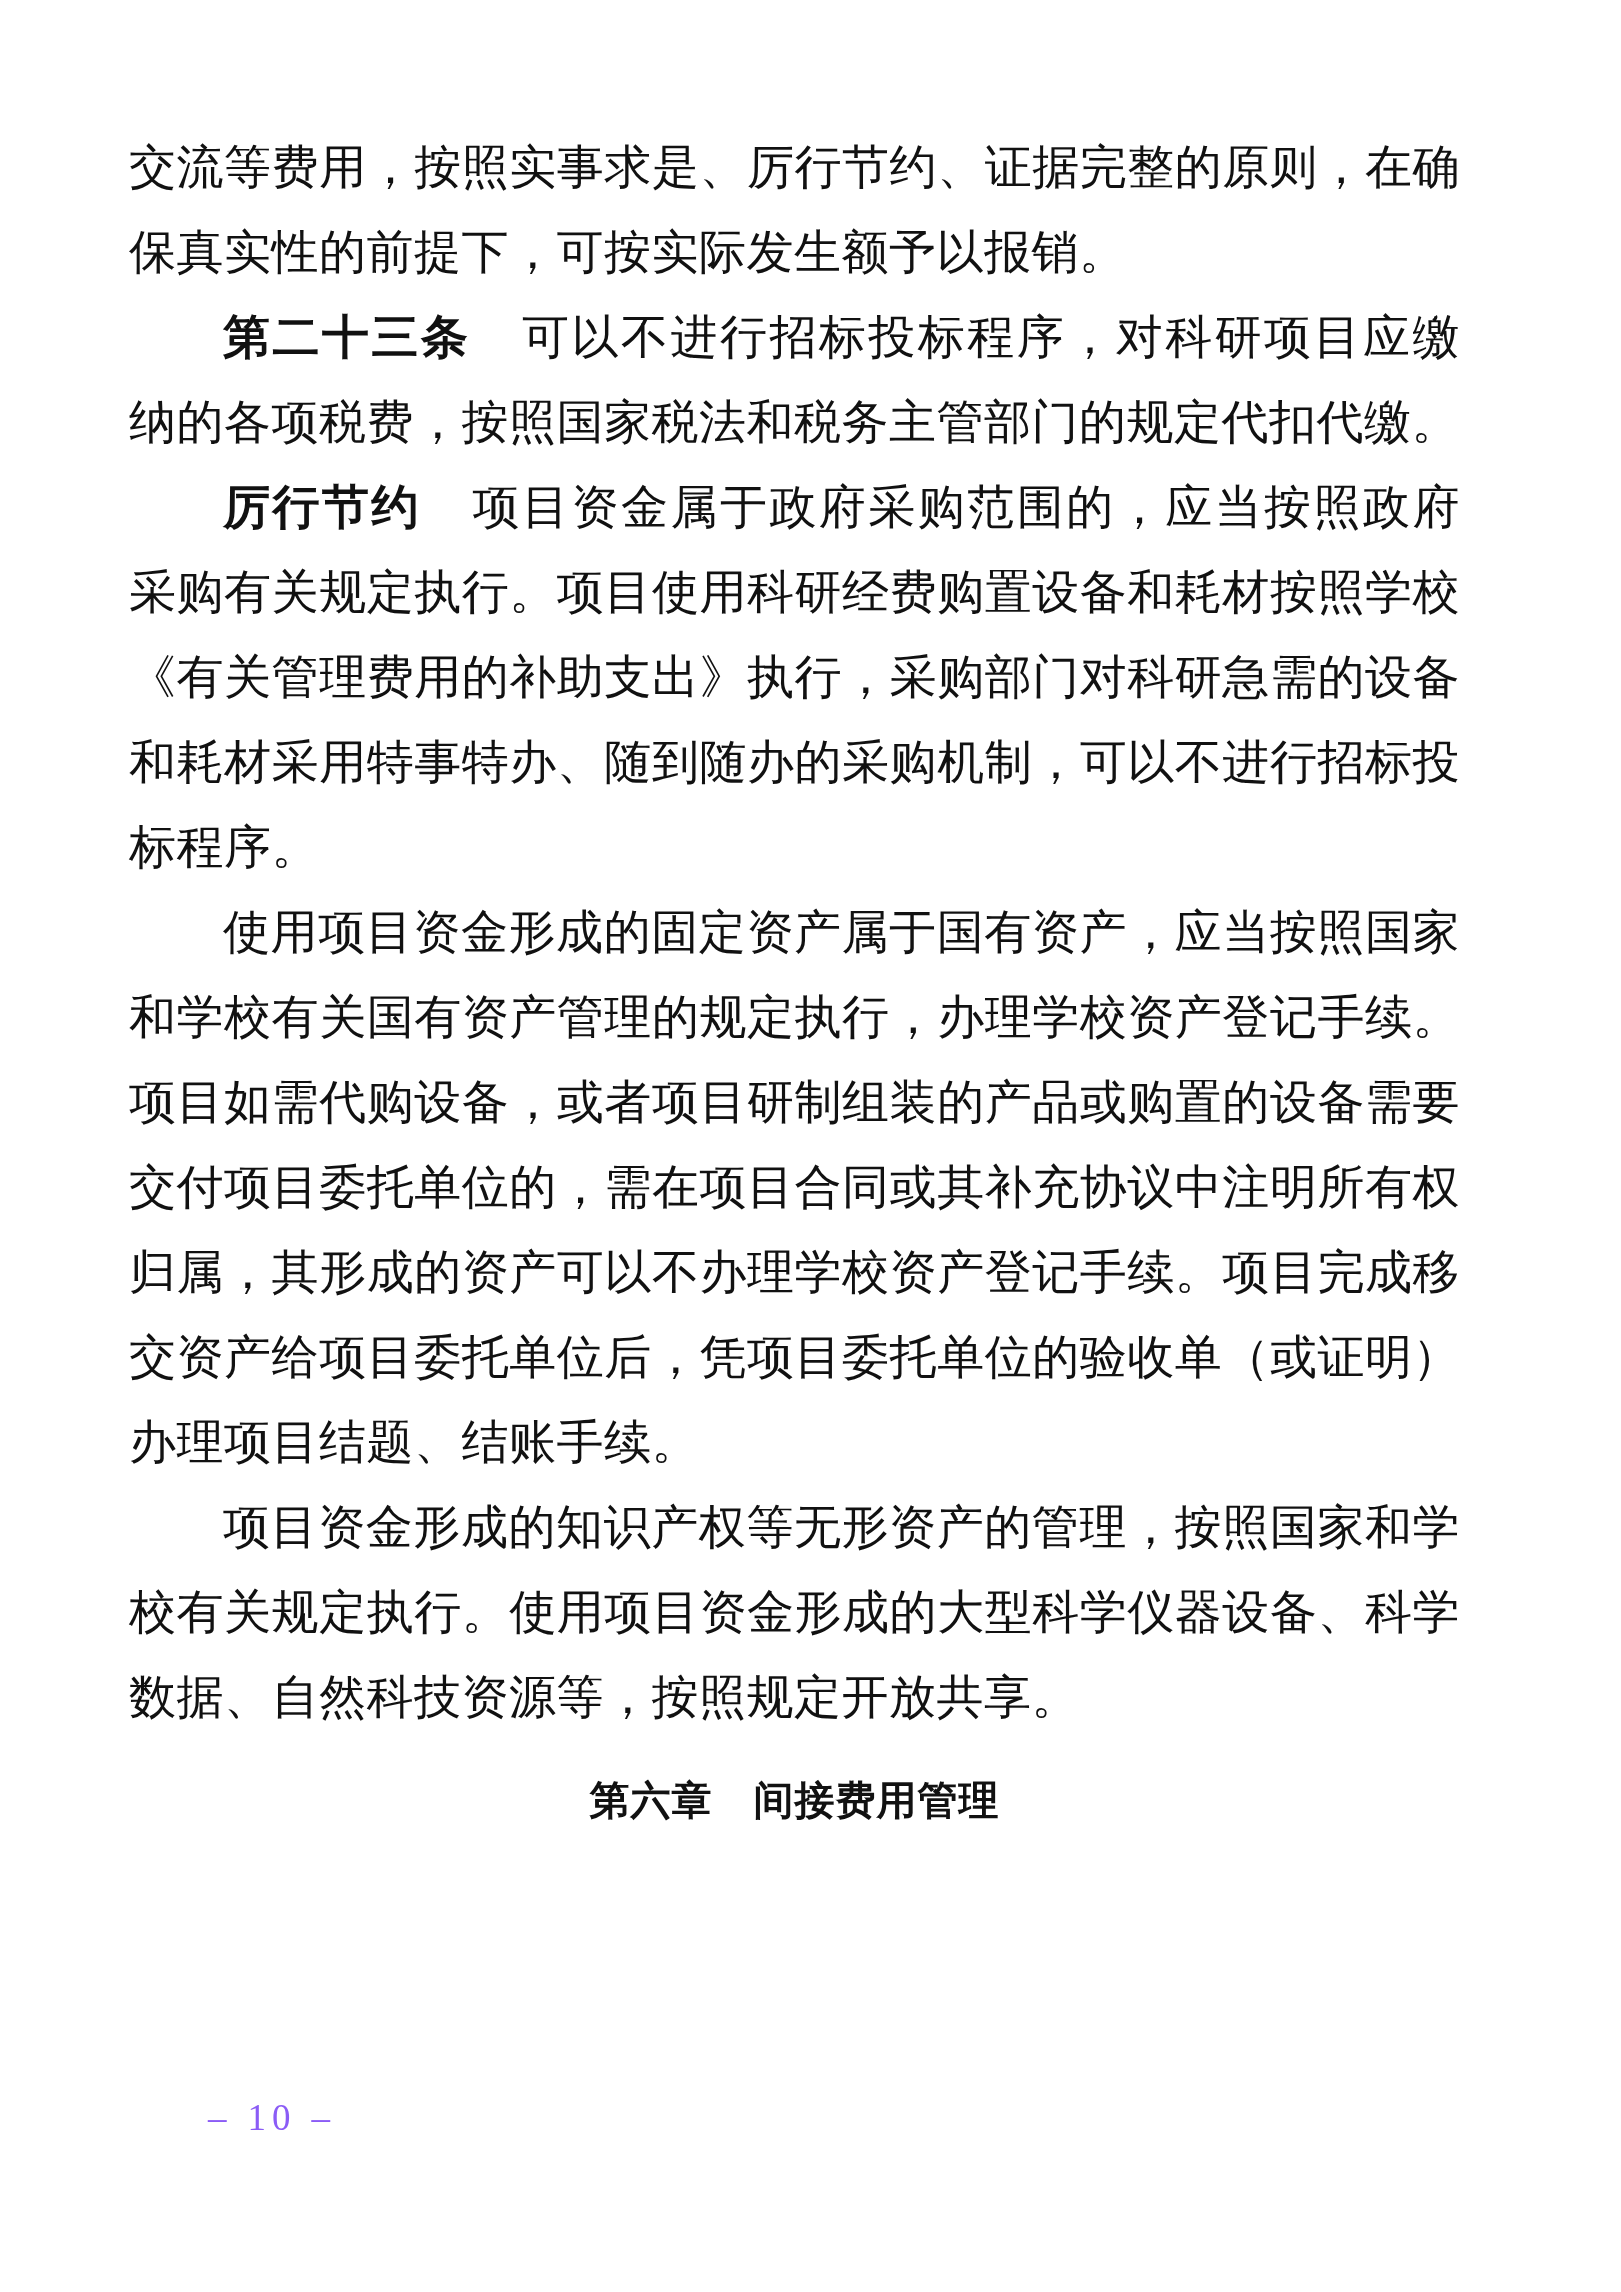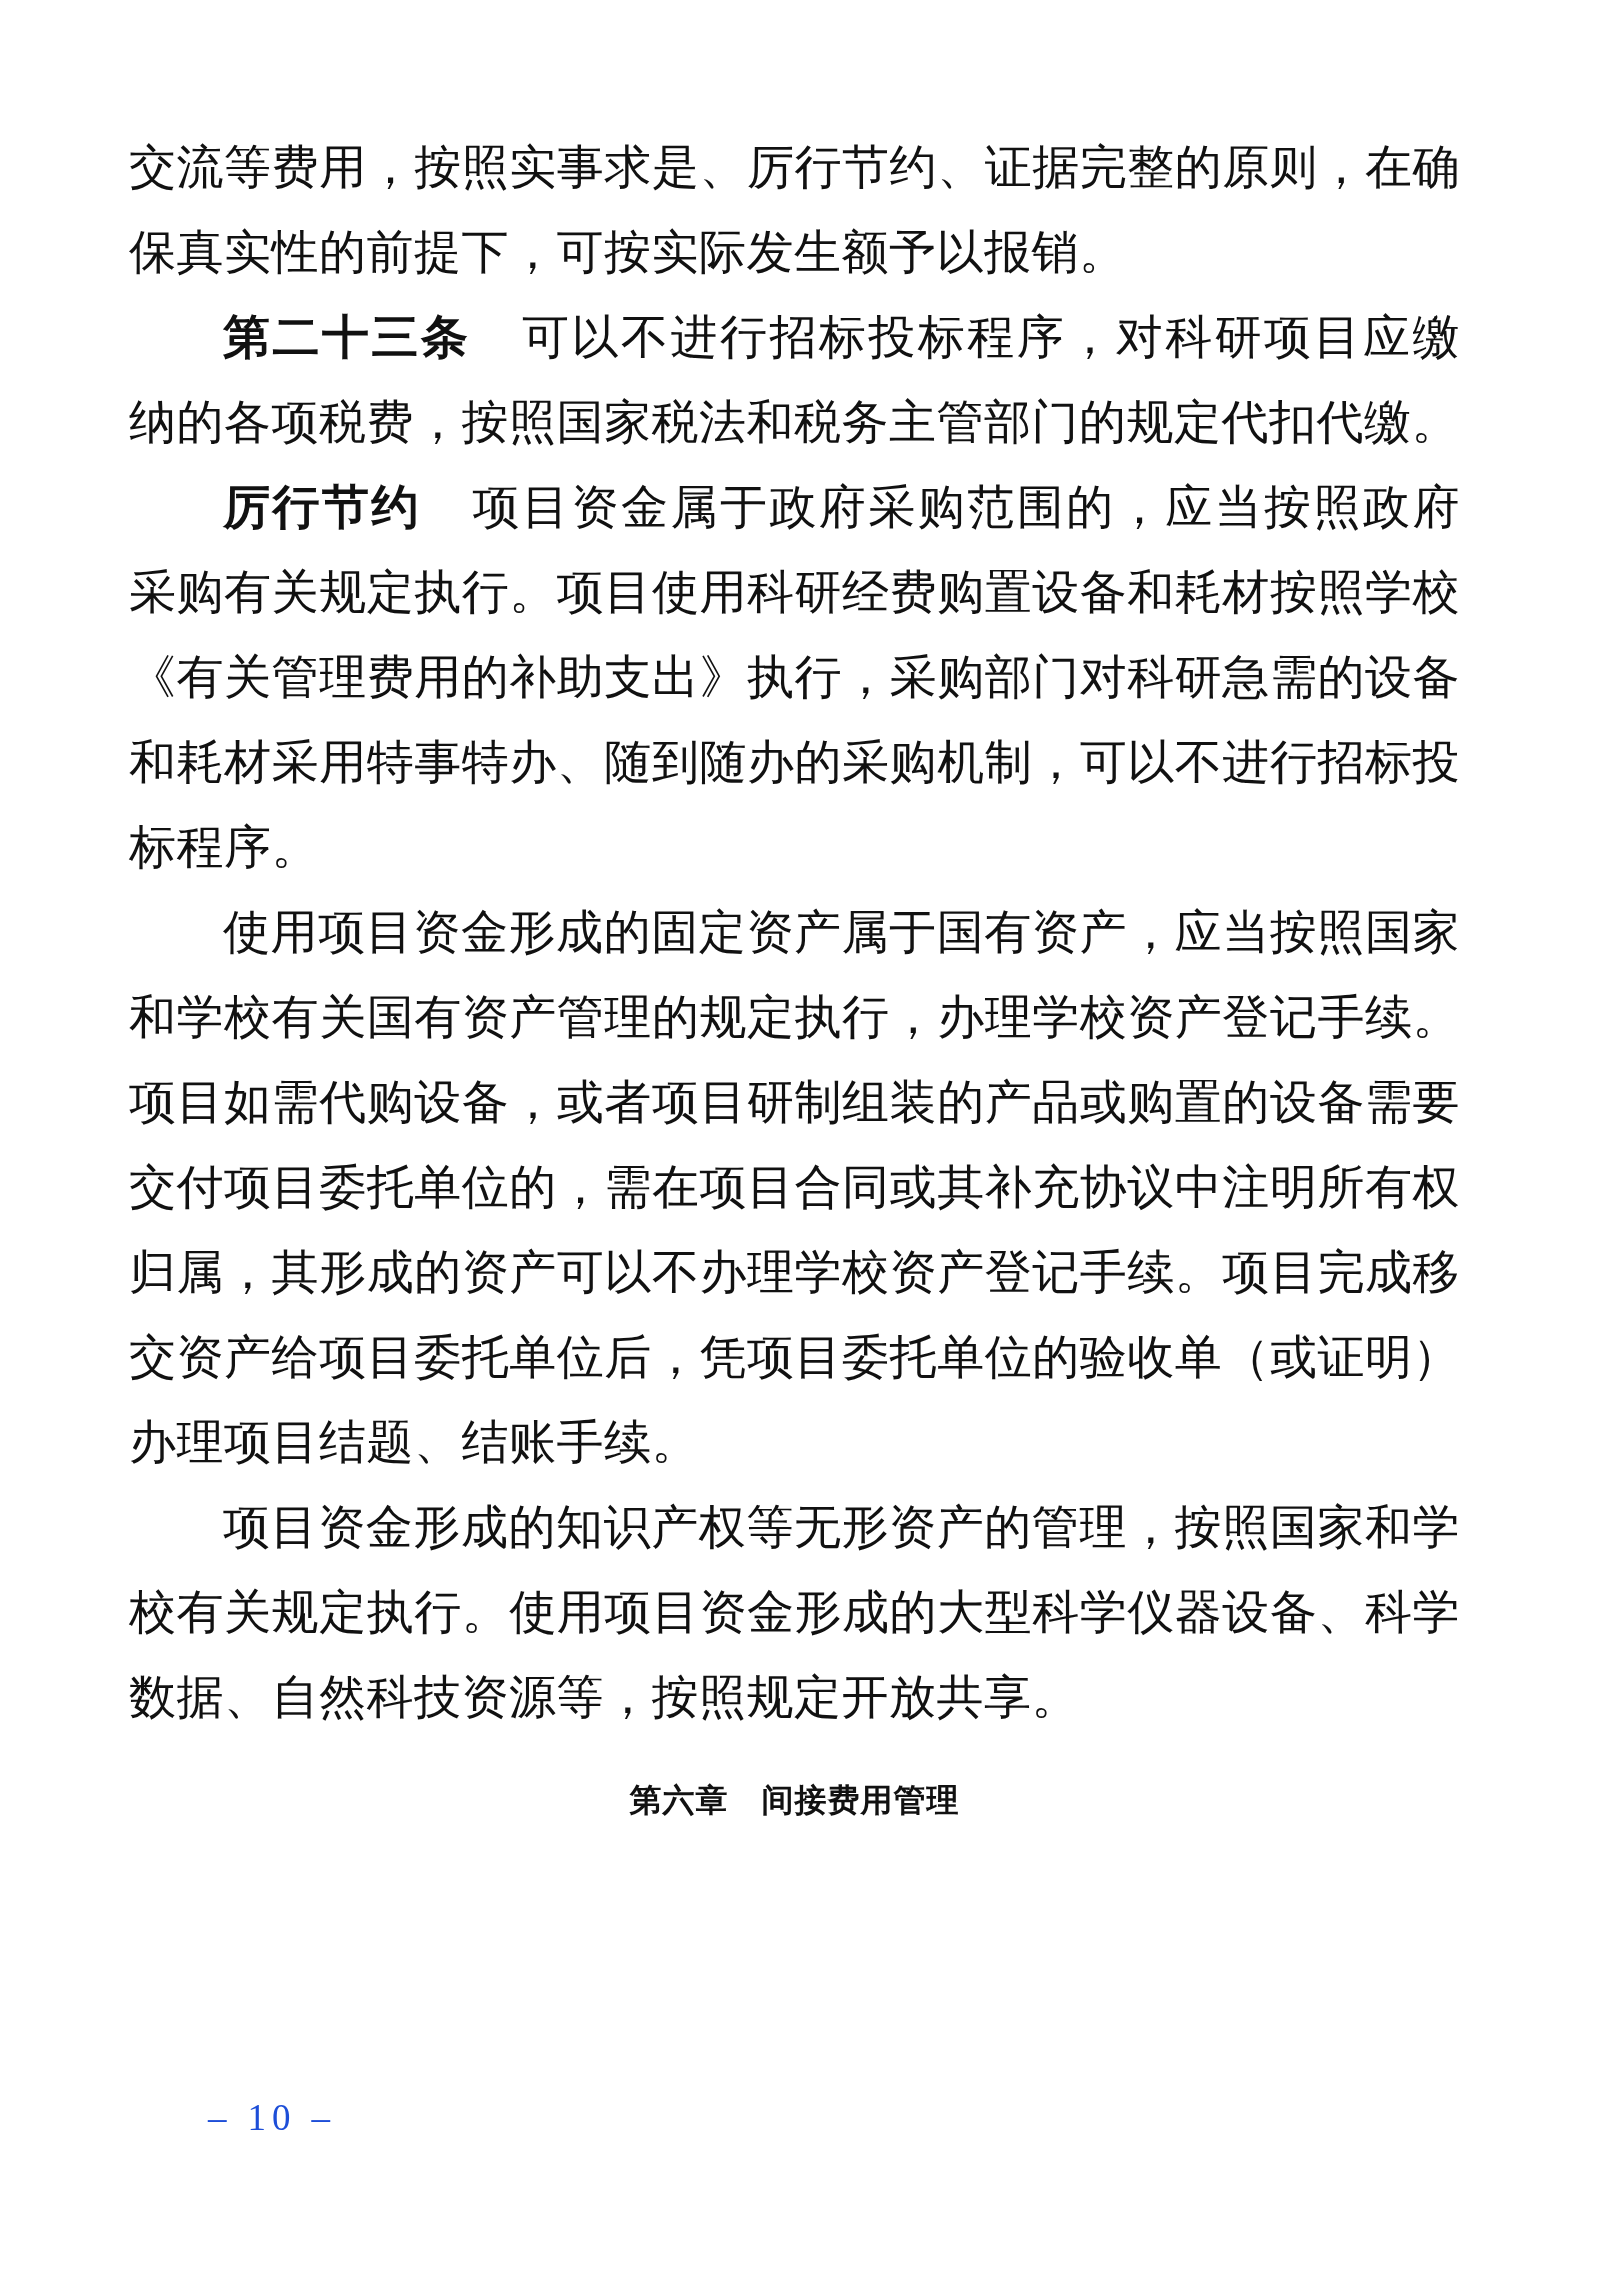"第六章 间接费用管理" .chapter-heading { font-size: 32px -> 40px }
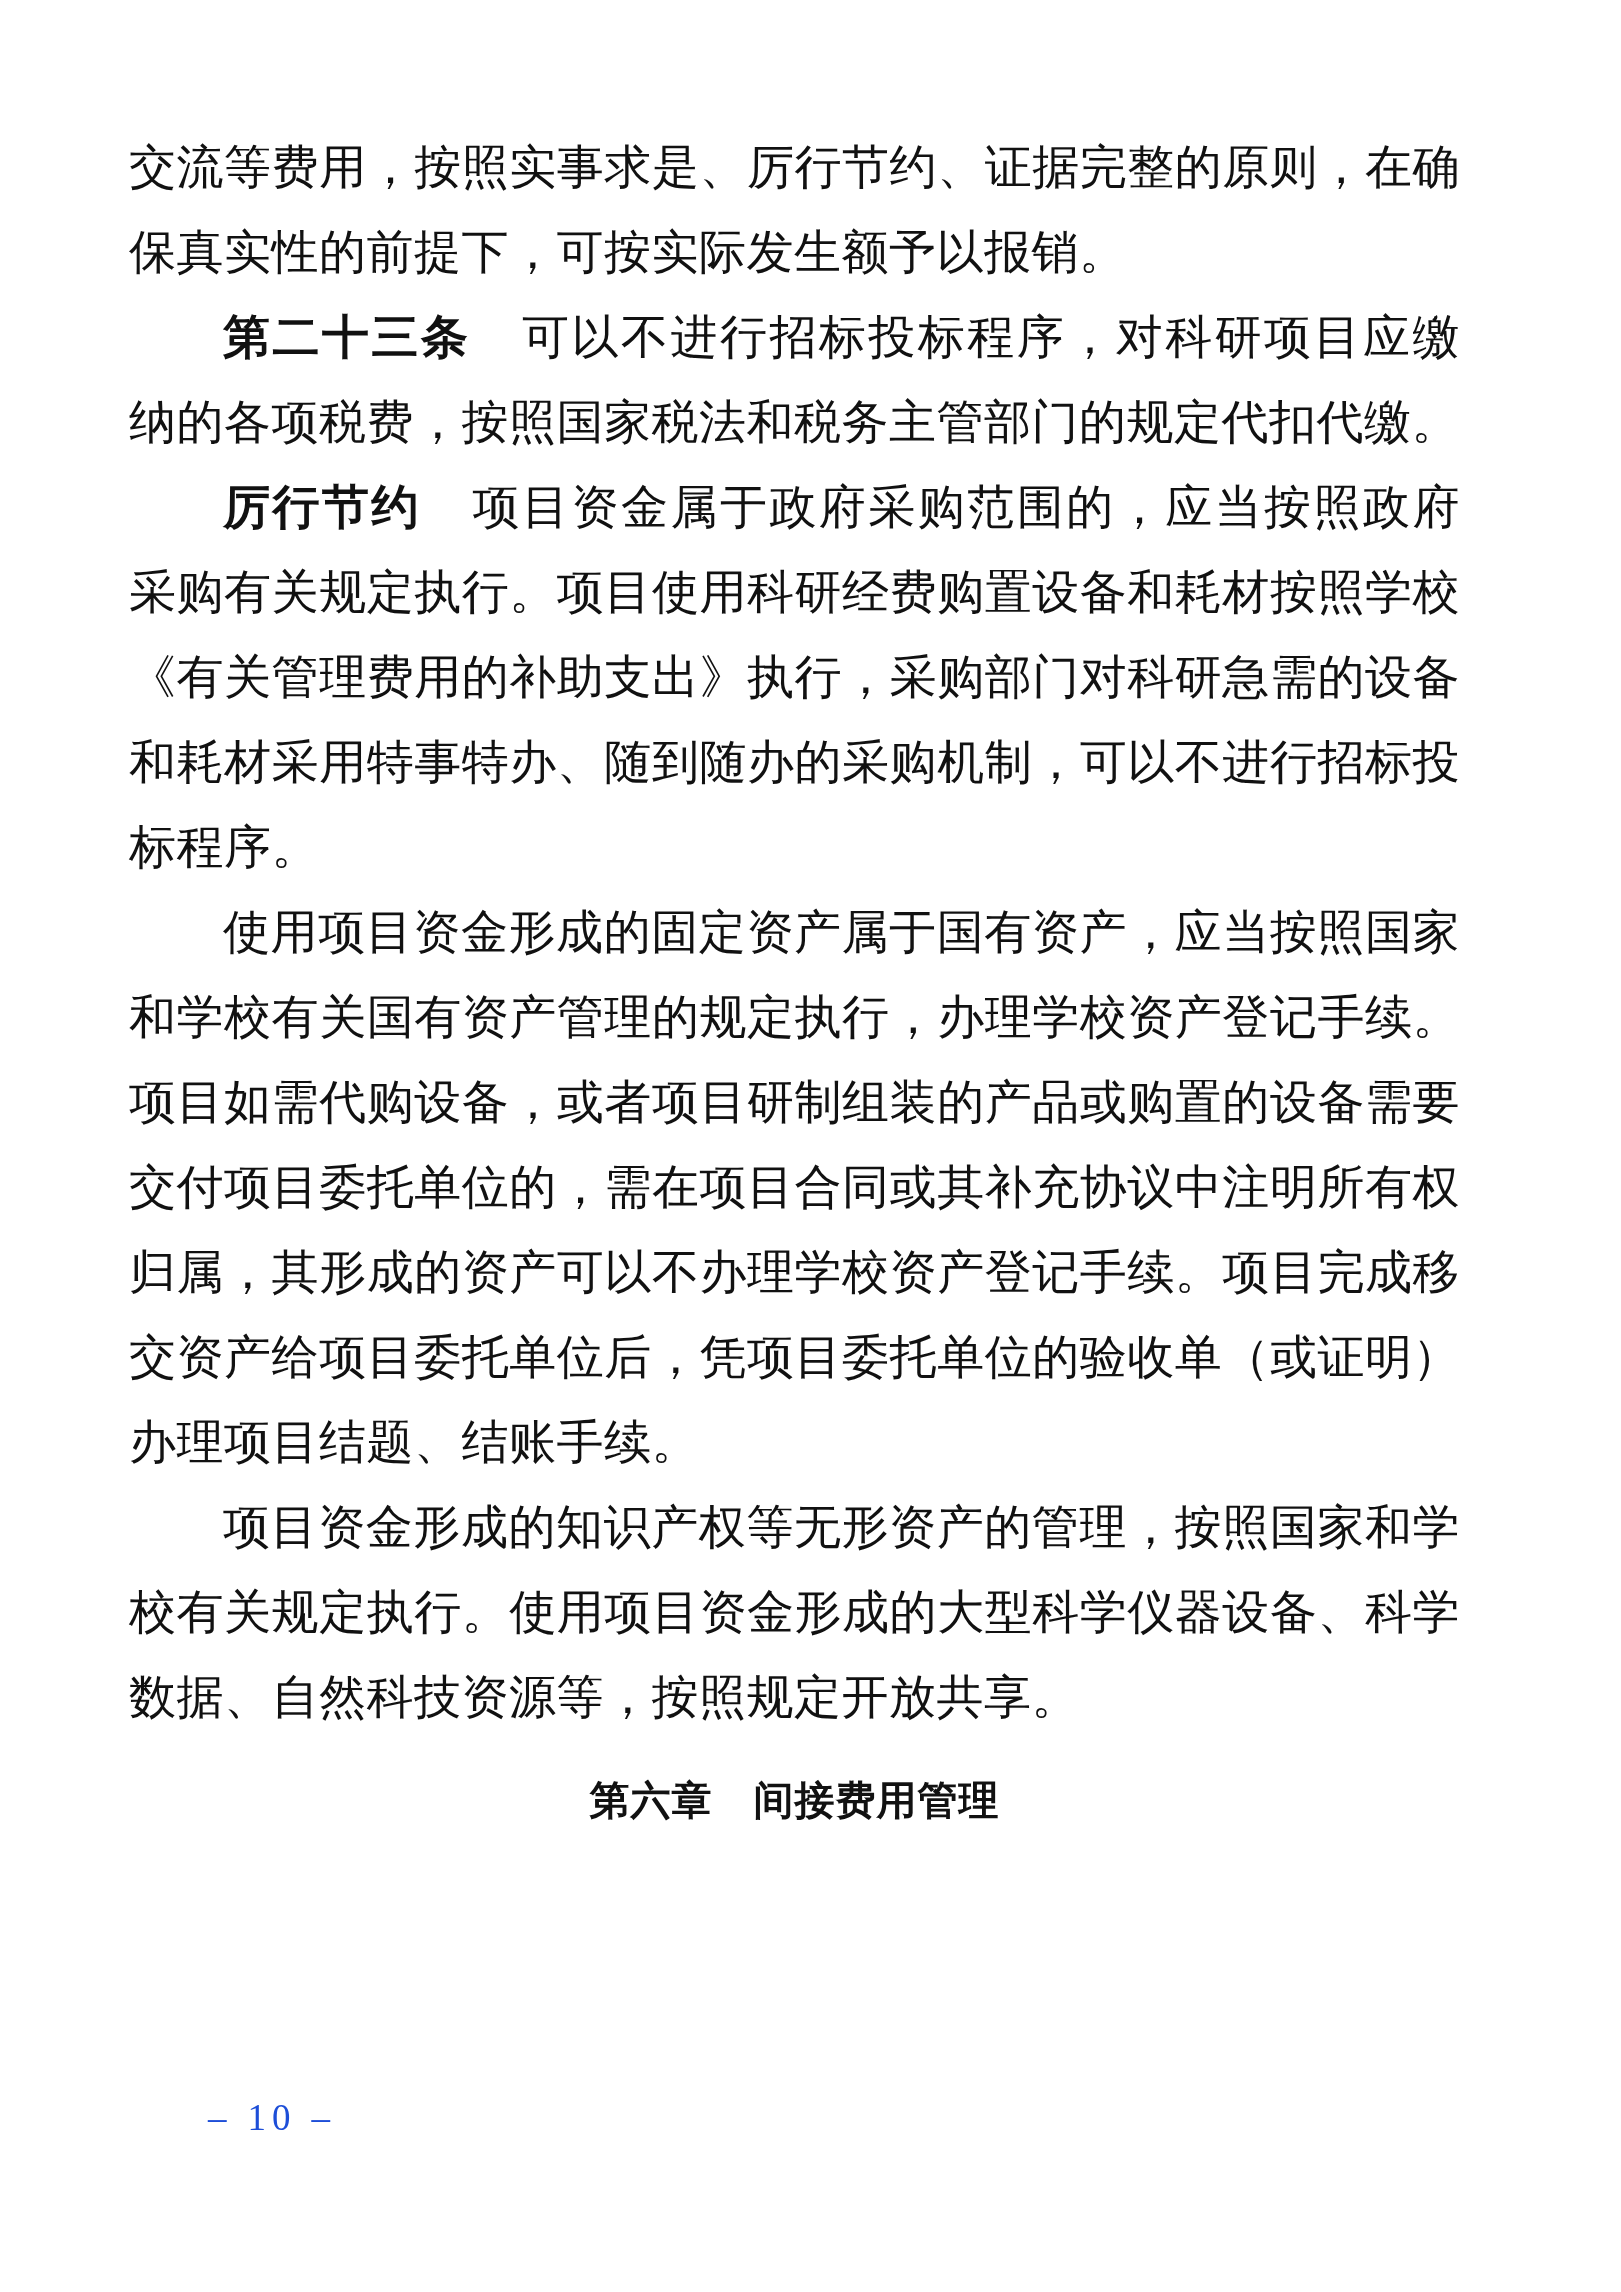"– 10 –" .page-number { color: #1d4ed8 -> #8b5cf6 }
